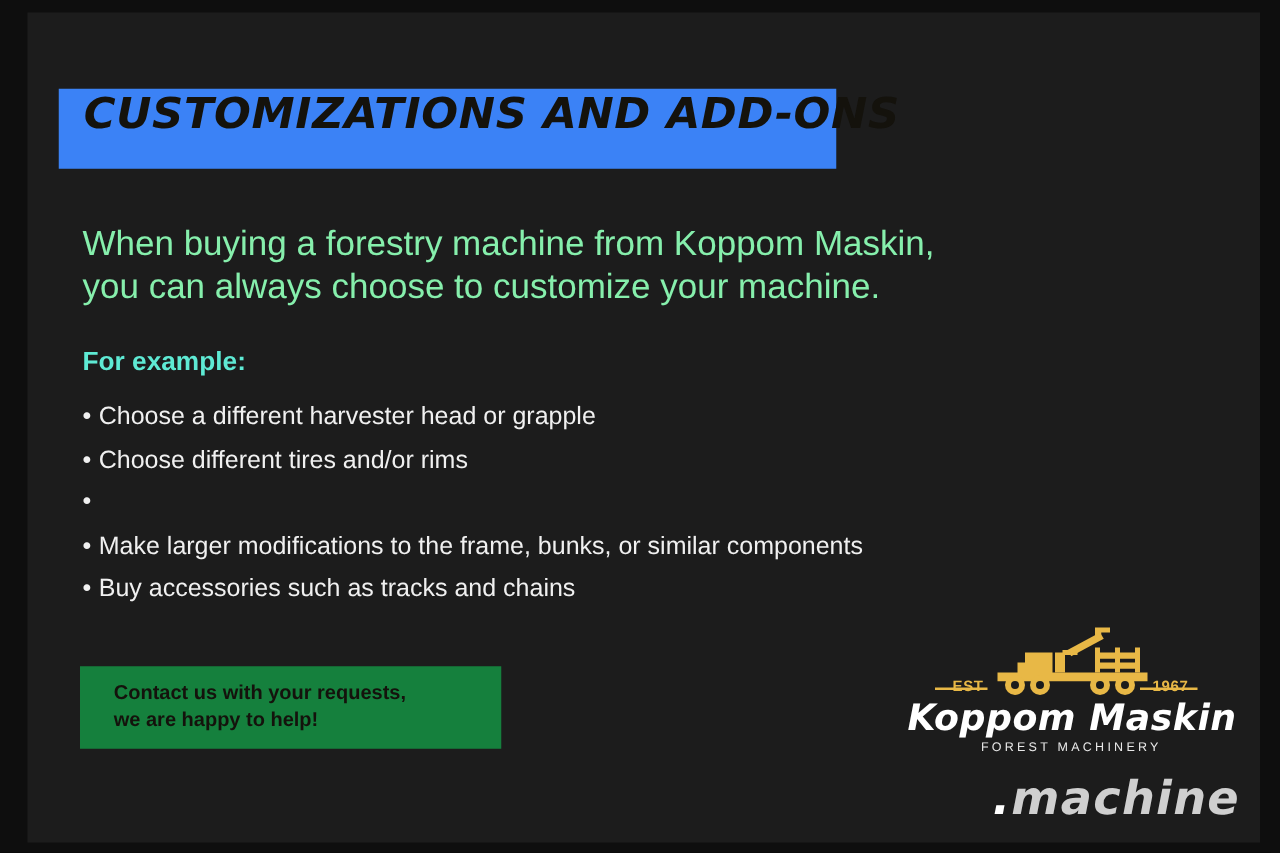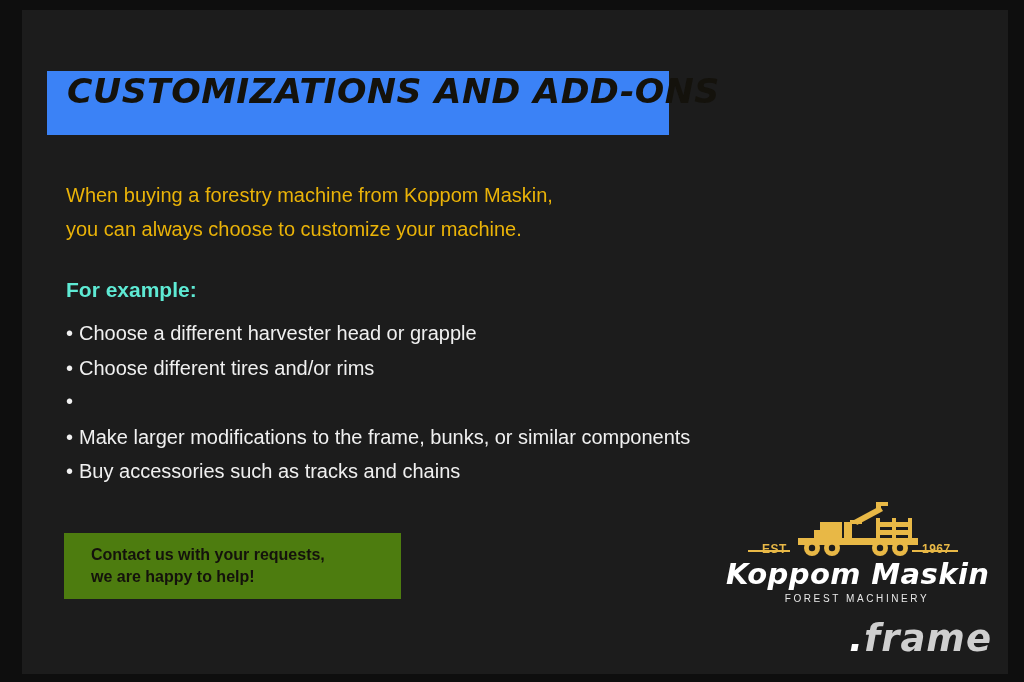"When buying a forestry machine" .intro { color: #eab308 -> #86efac; font-size: 20px -> 28px }
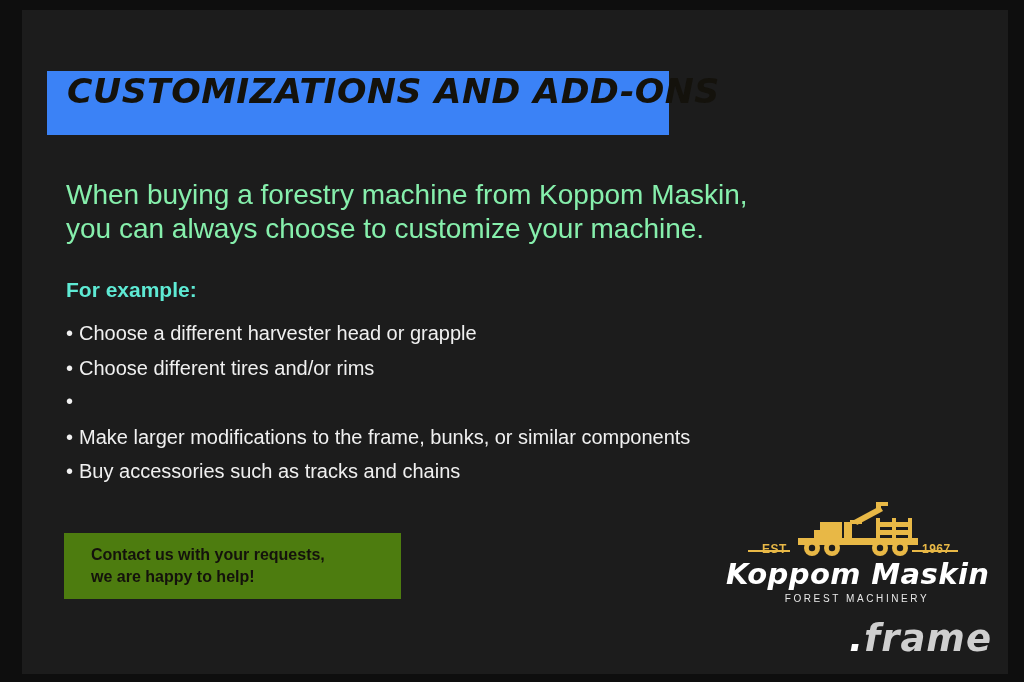"Contact us with your requests," .cta { background: #4d7c0f -> #15803d }
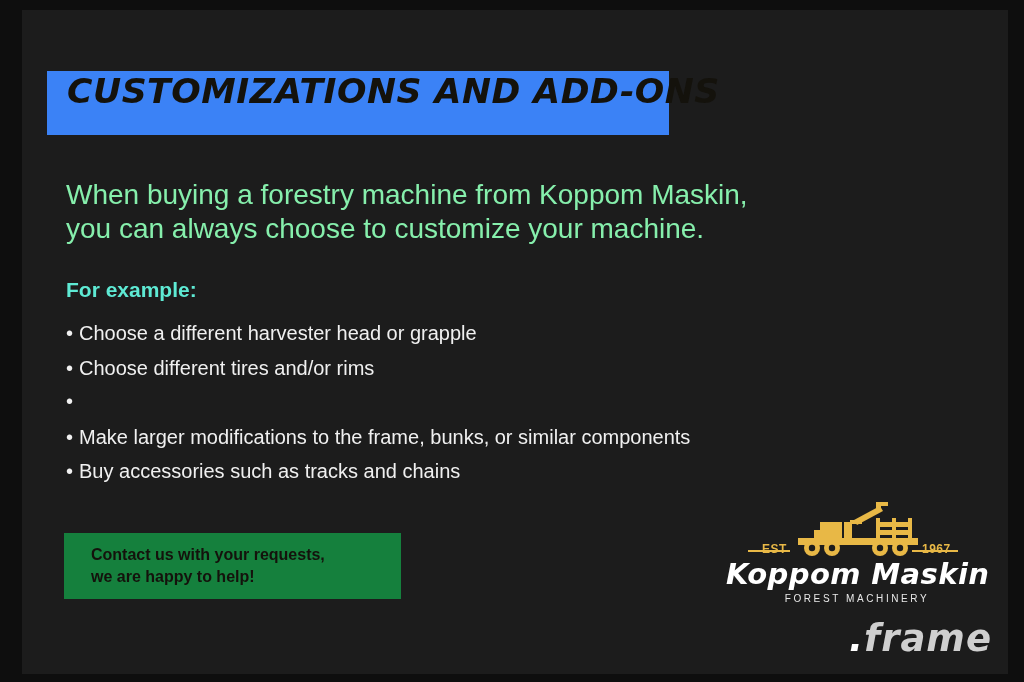"frame" span { text: frame -> machine }
